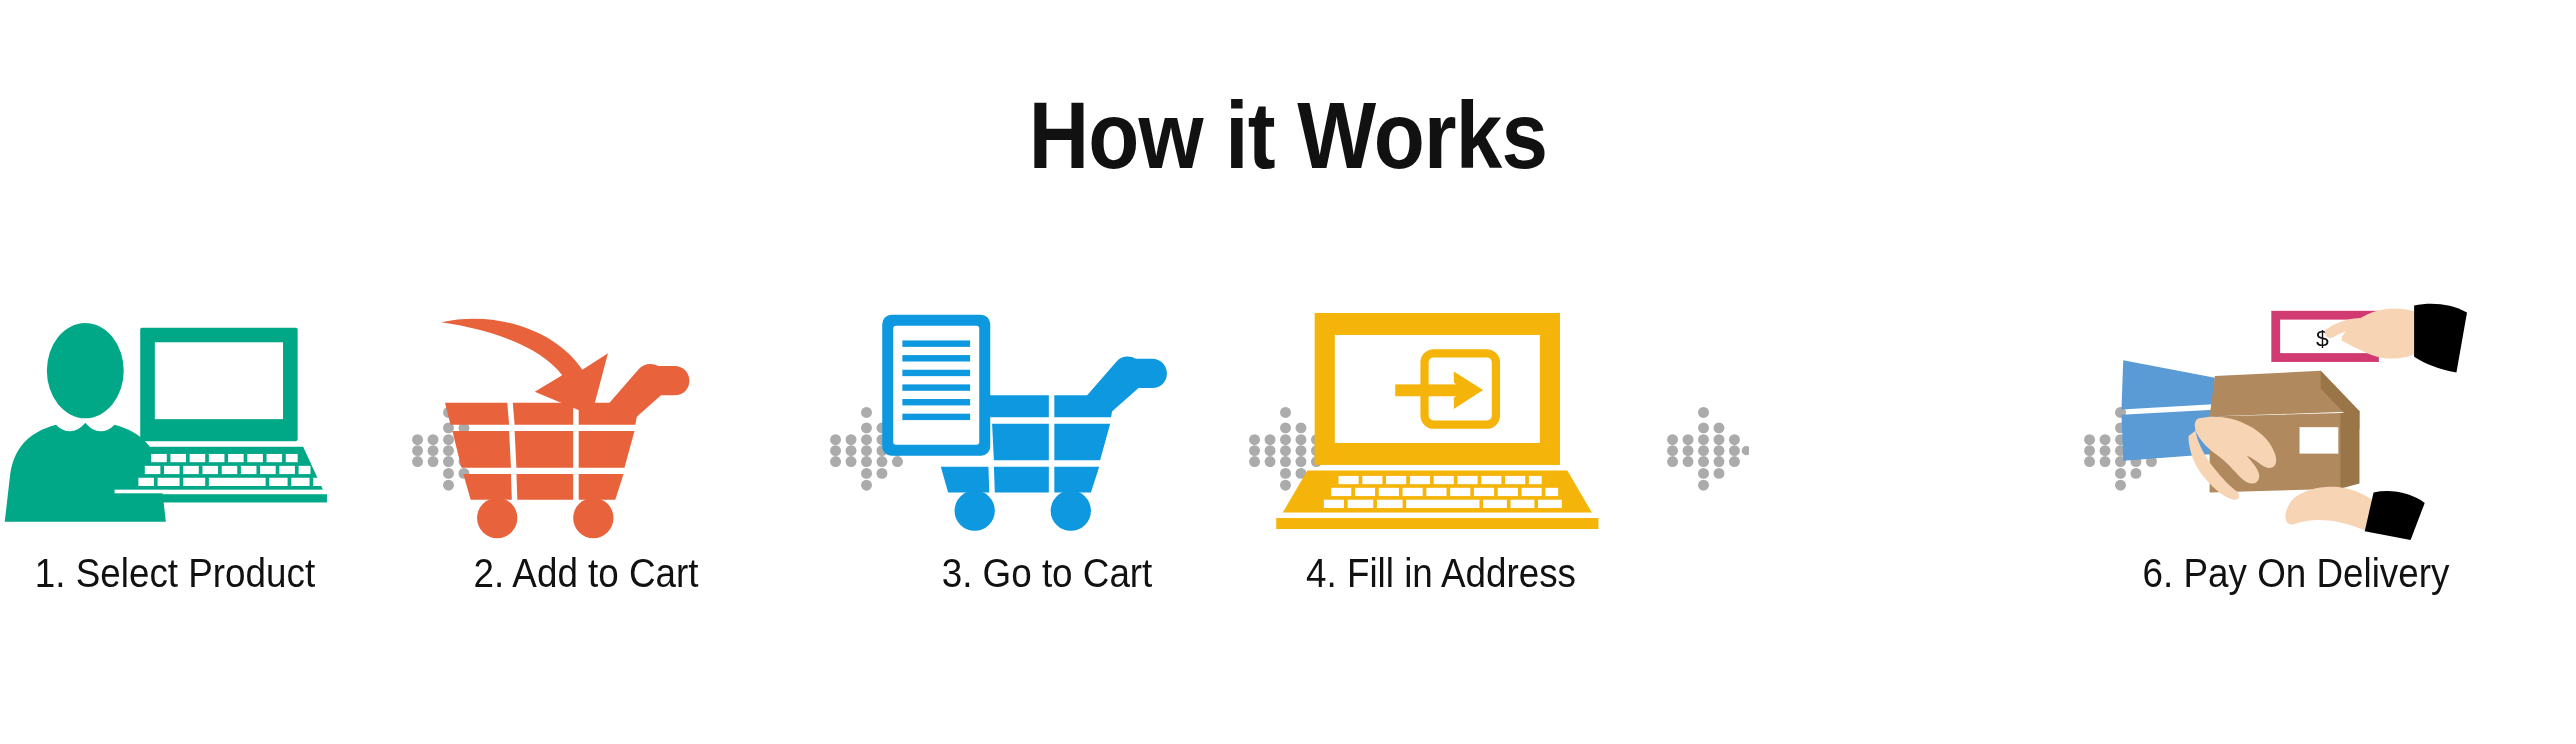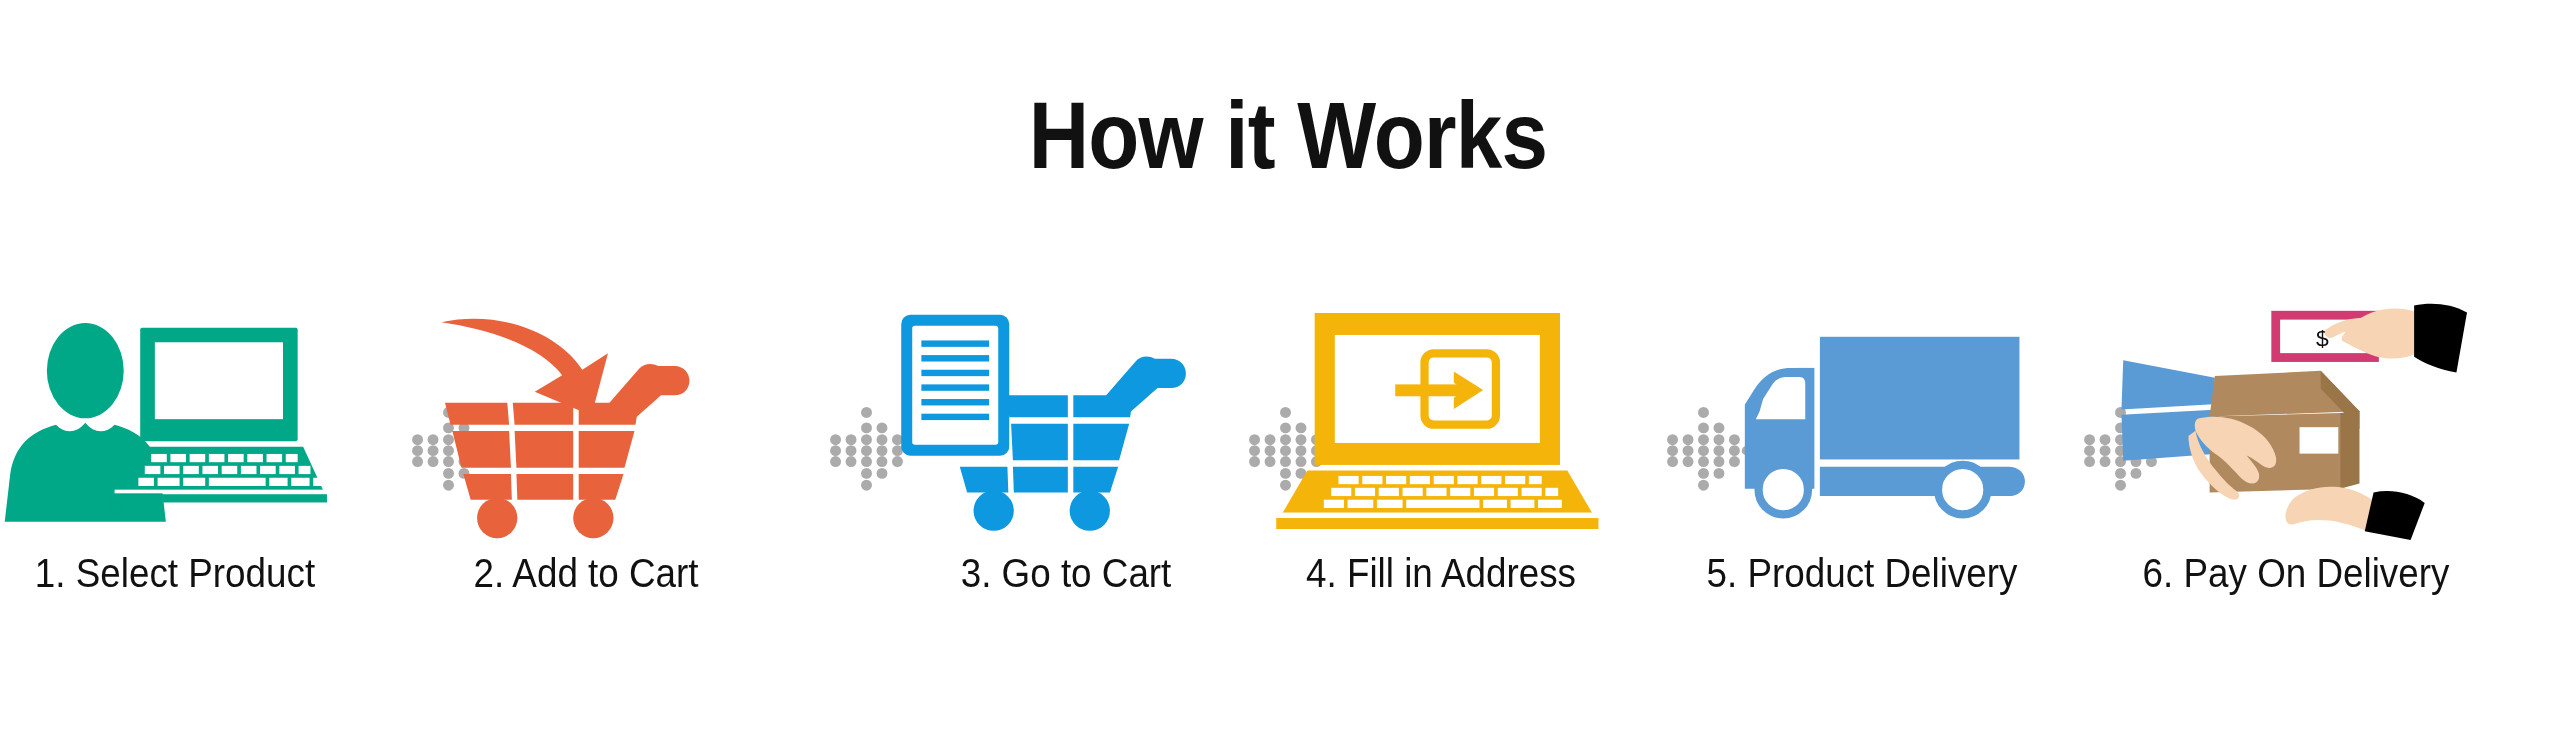"3. Go to Cart" div.step { left: 892px -> 873px }
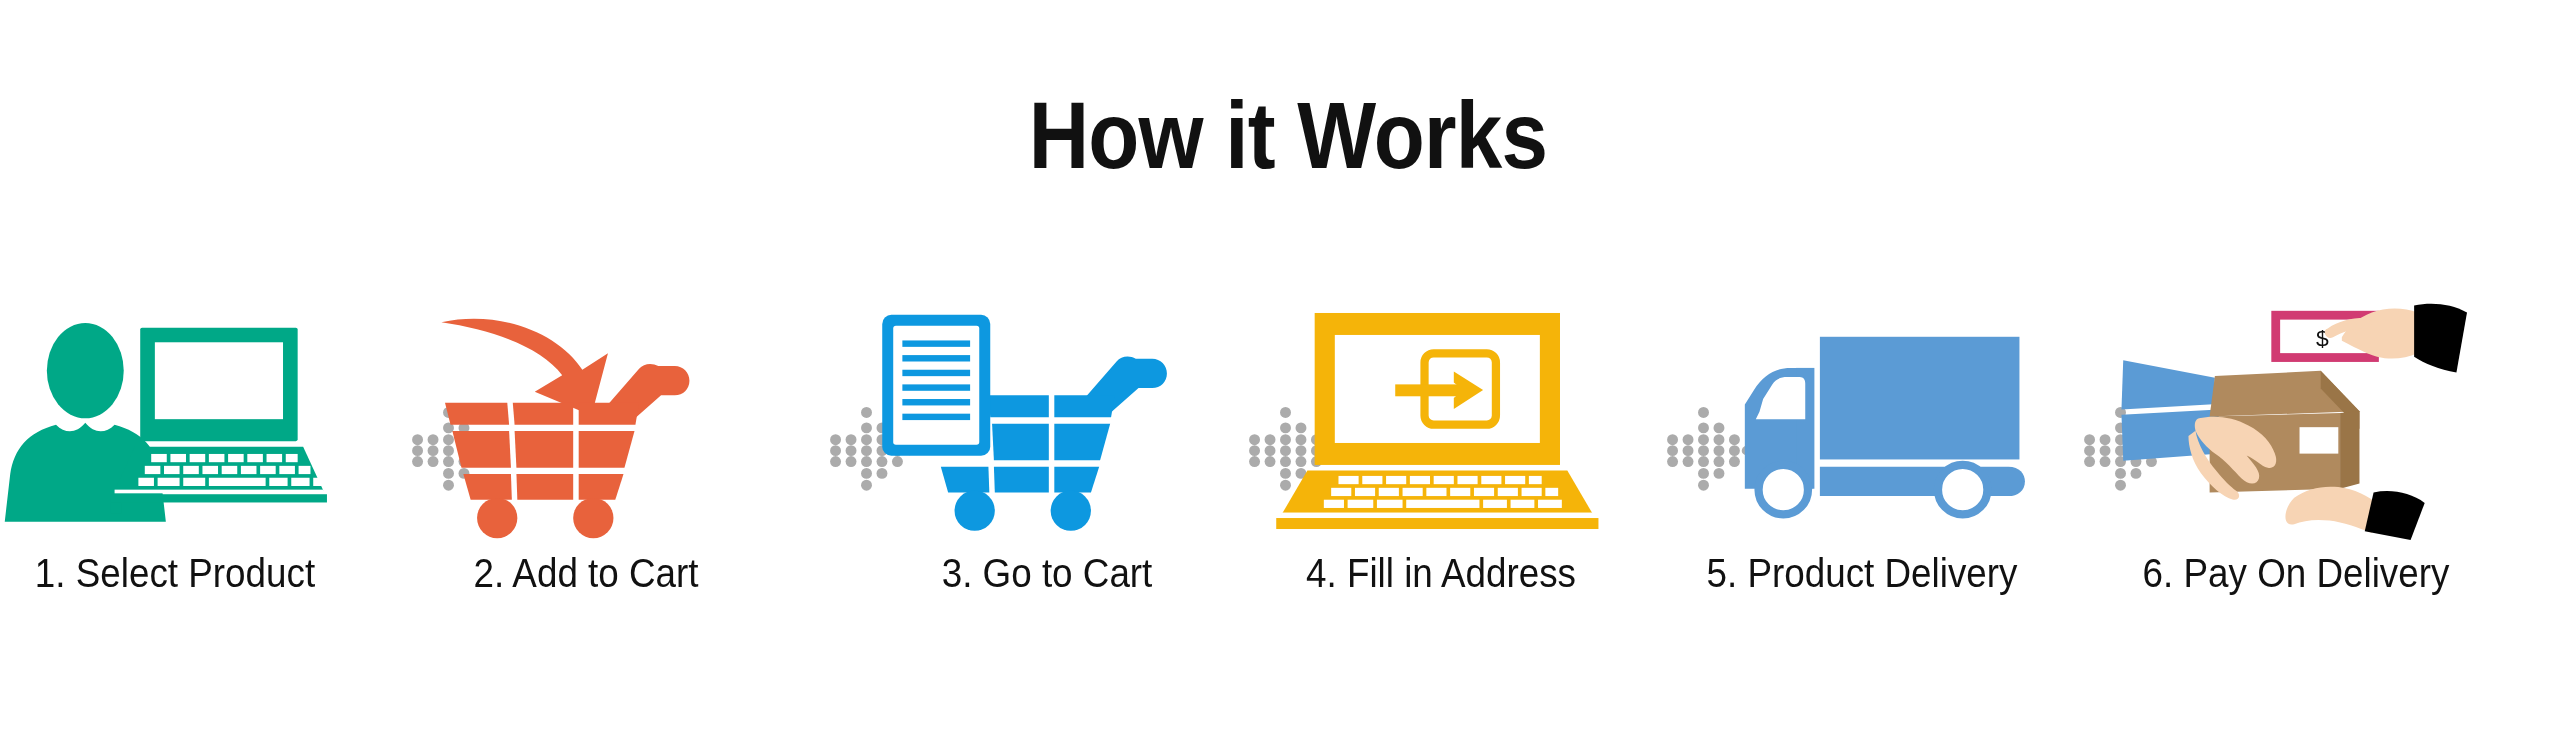"5. Product Delivery" div.step { html: <div> <div> <svg> <g> <rect></rect> <path></path> <path></path> <rect></rect> </g> <path></path> <circle></circle> <circle></circle> </svg> </div> <div>5. Product Delivery</div> </div> -> none }
